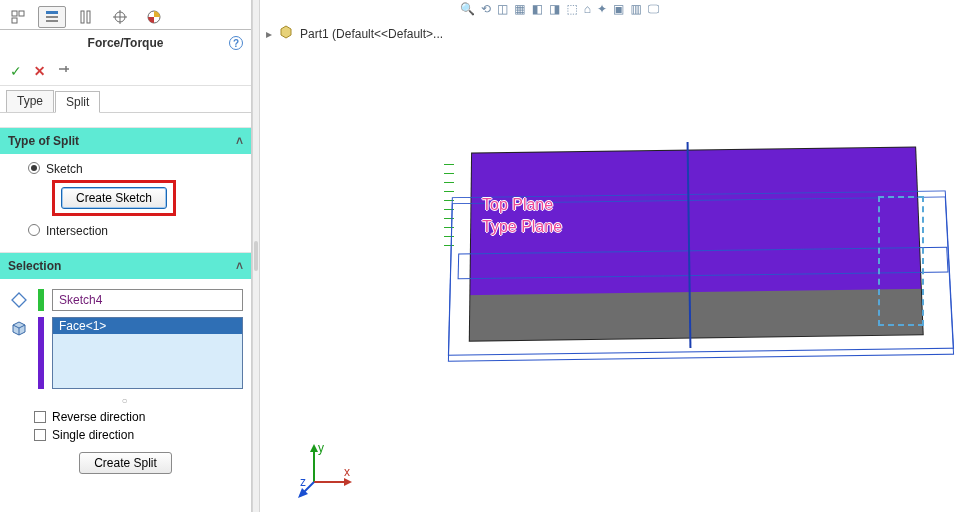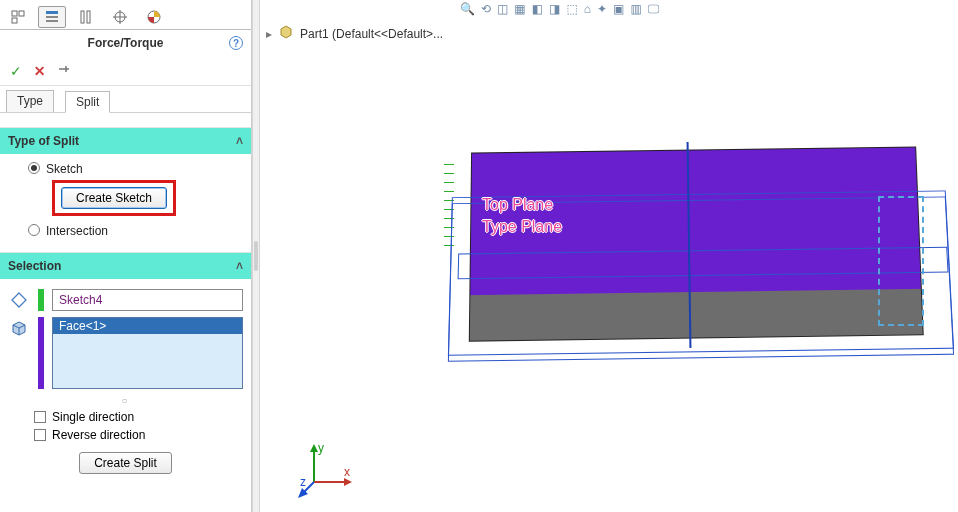"Type" .subtabs { gap: 12px -> 2px }
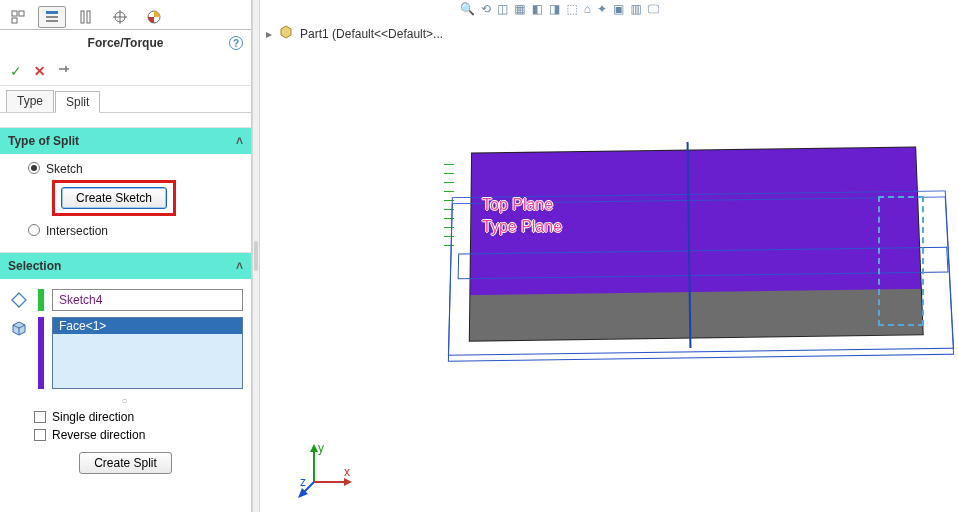"Single direction" div.chk-row { order: before "Reverse direction" -> after "Reverse direction" }
